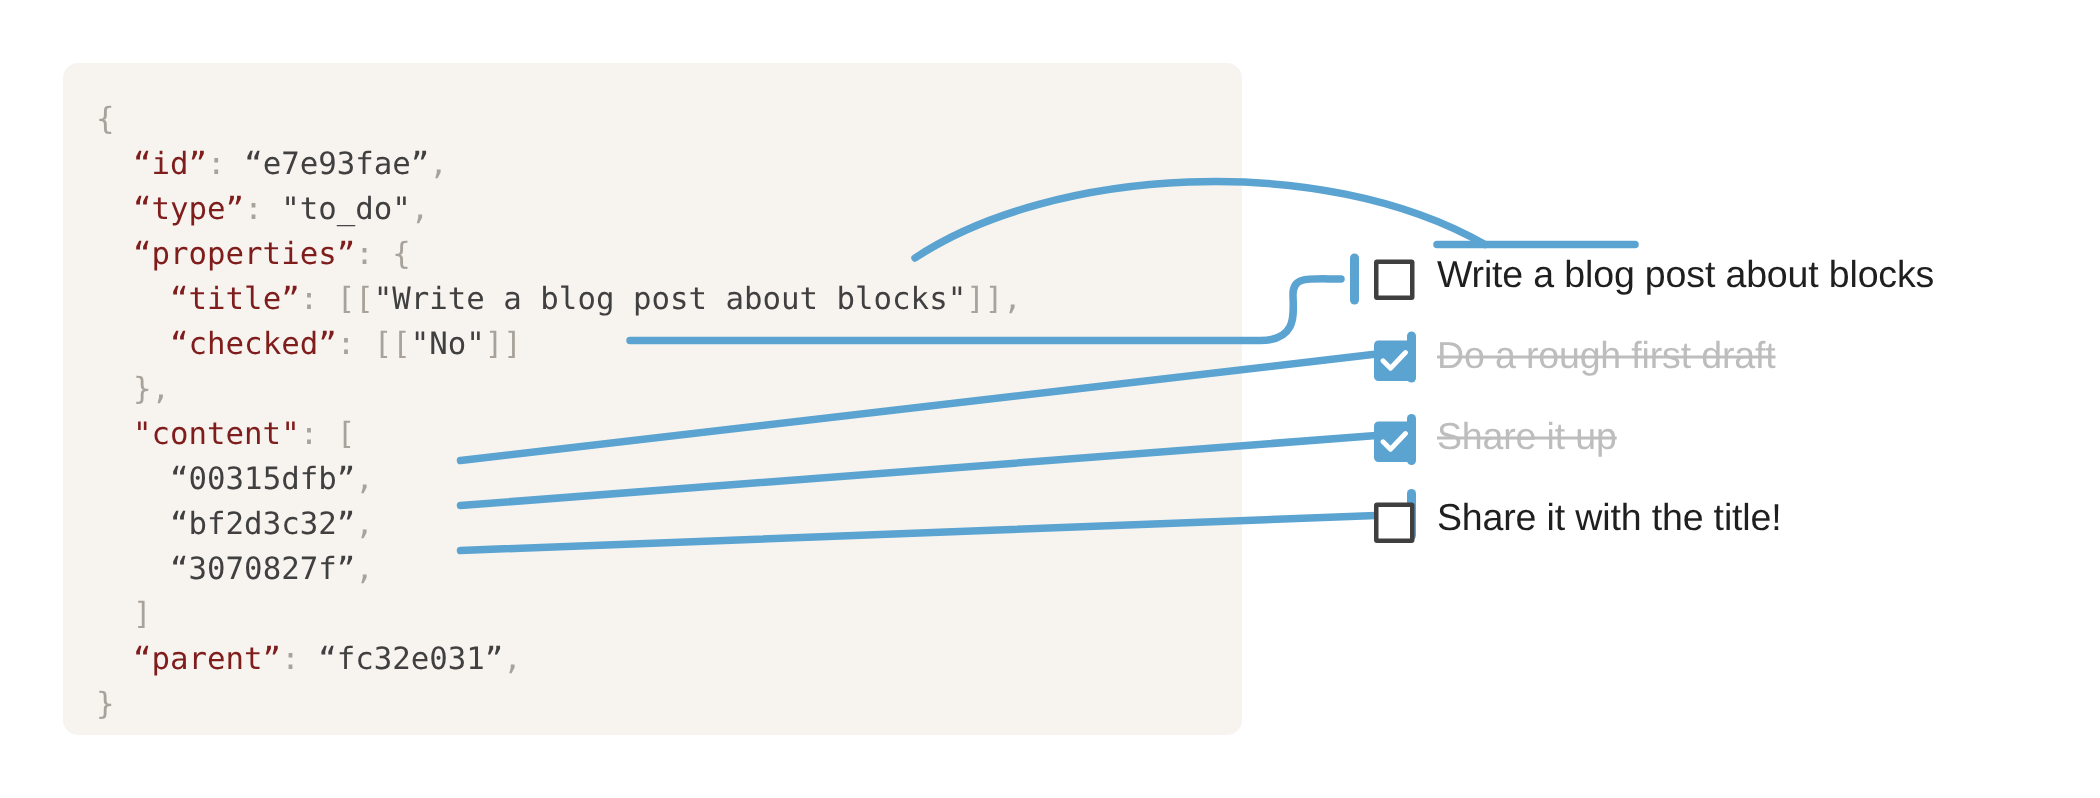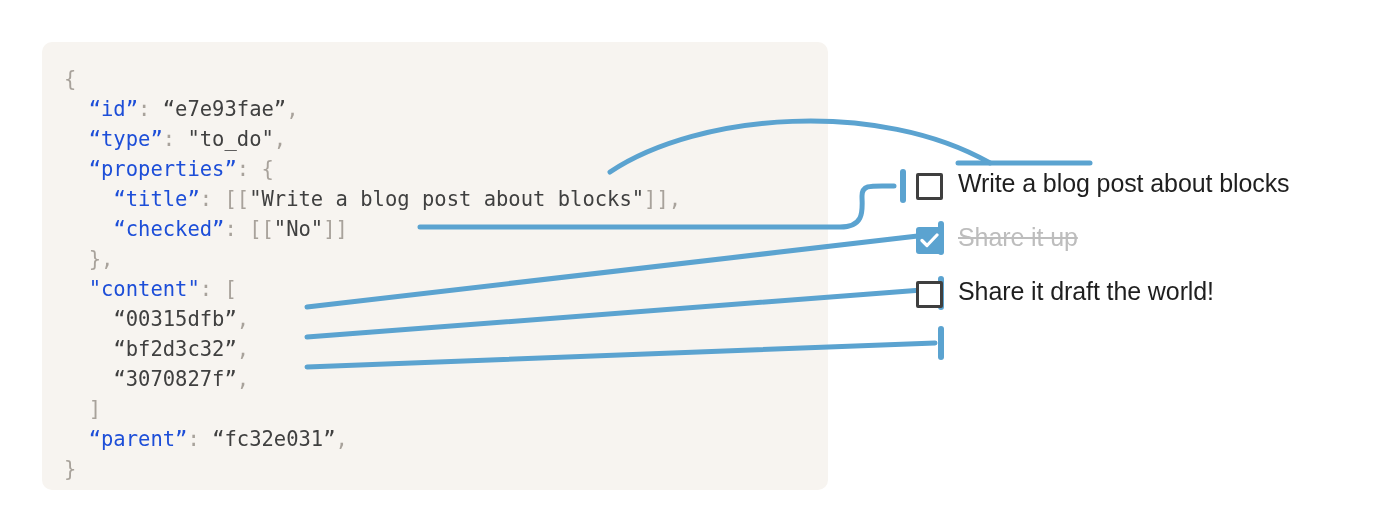"“id”" .k { color: #1d4ed8 -> #7f1d1d }
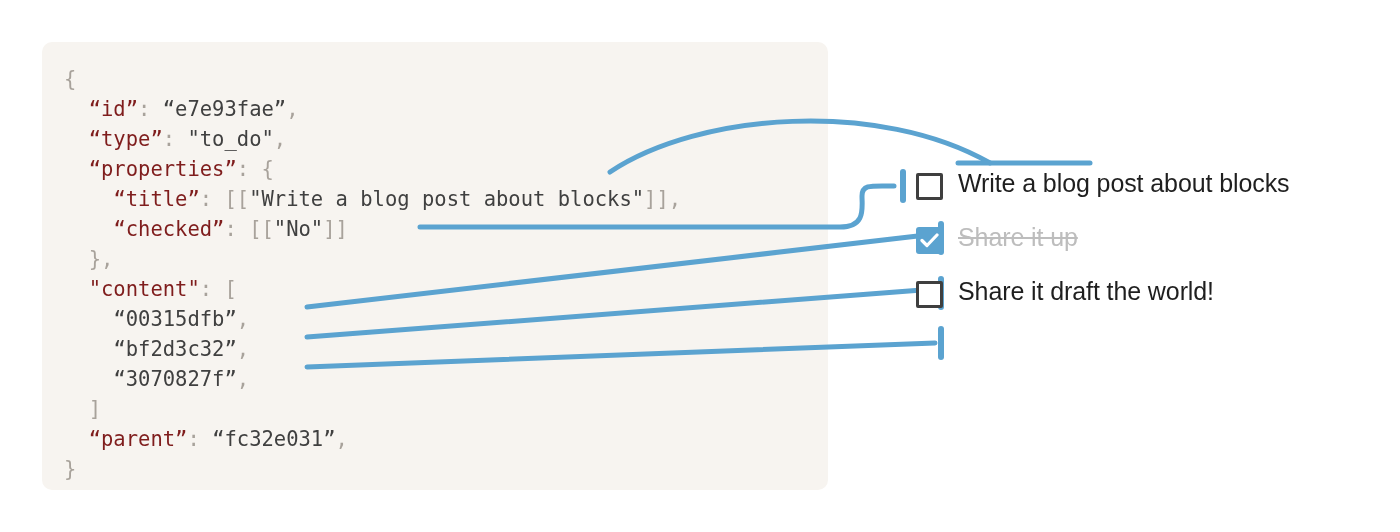"Do a rough first draft" div.row { html: none -> <div> <div> <svg> <path></path> </svg> </div> <div>Do a rough first draft</div> </div> }
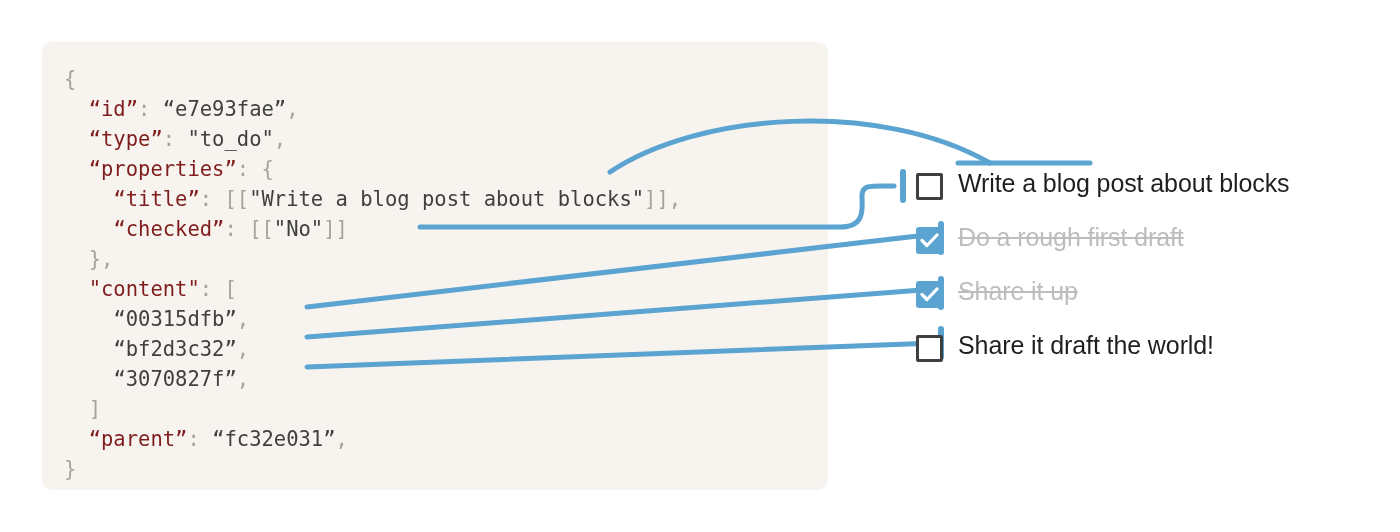"Share it draft the world!" div.lbl { text: draft the world -> with the title }
